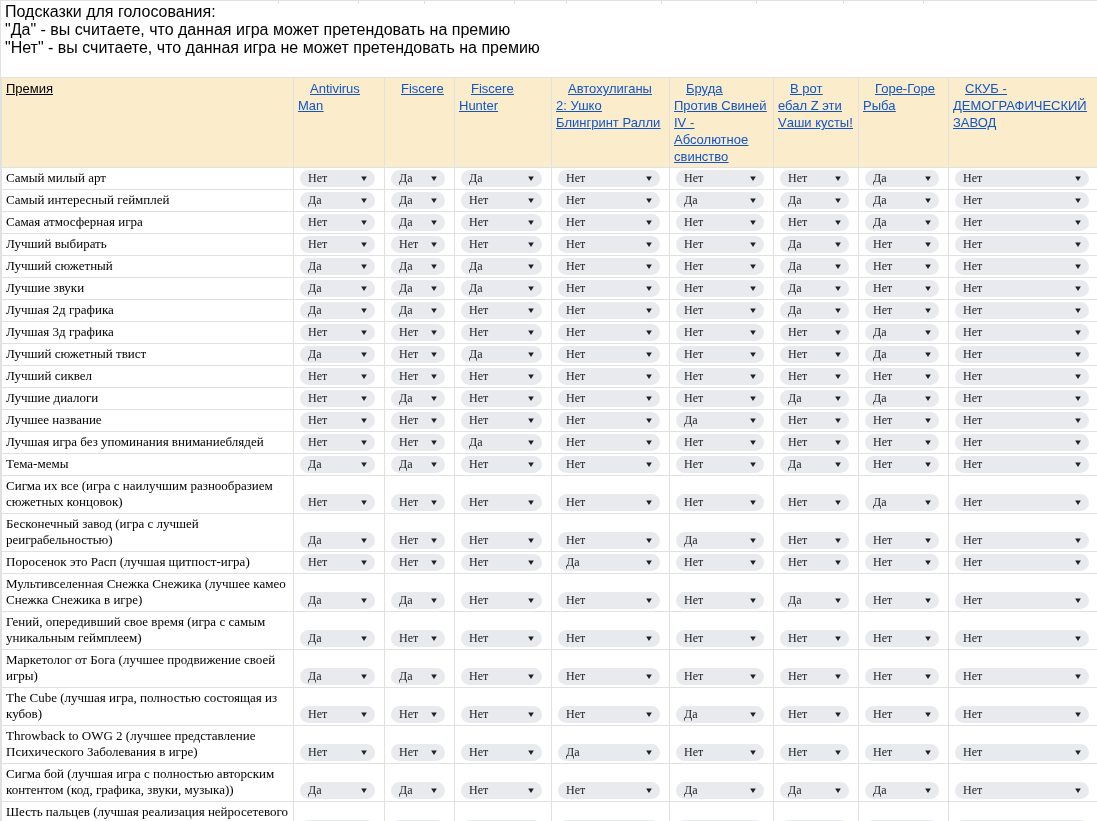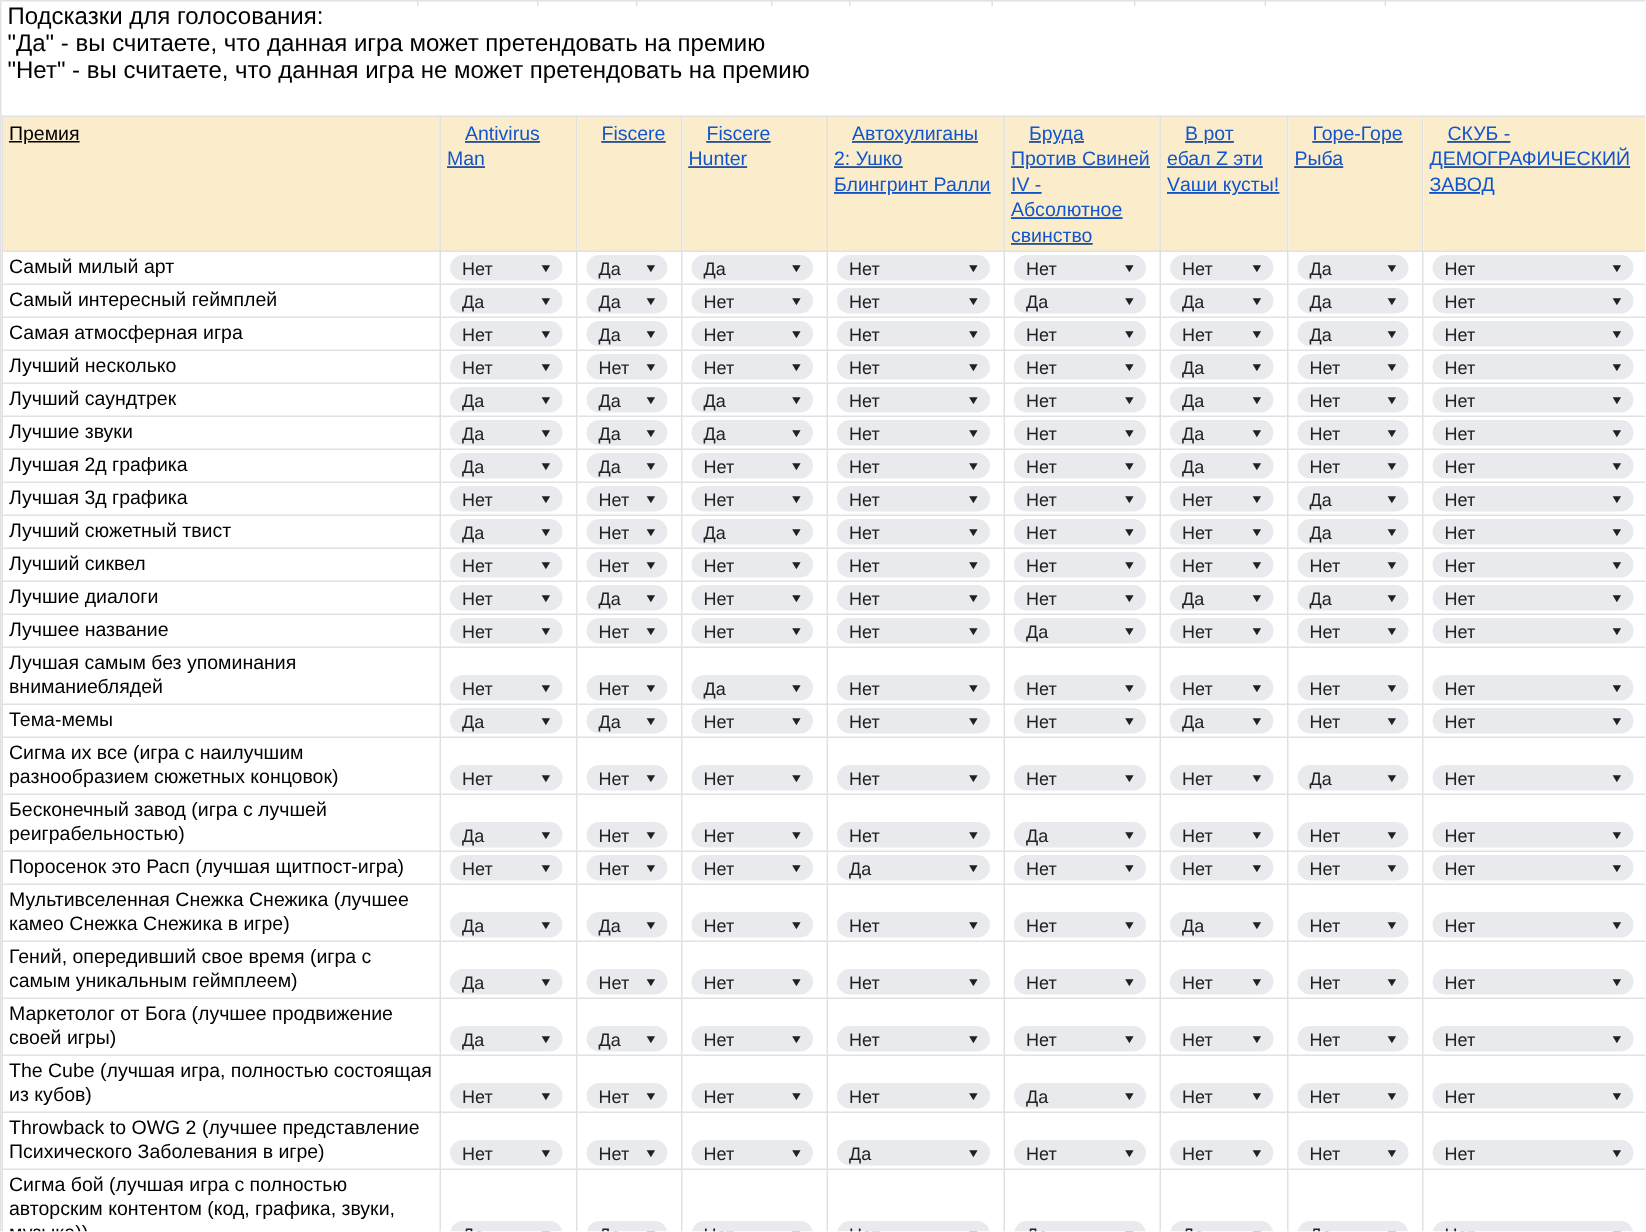"Самый милый арт" tbody tr { font-family: none -> Liberation Serif, serif }
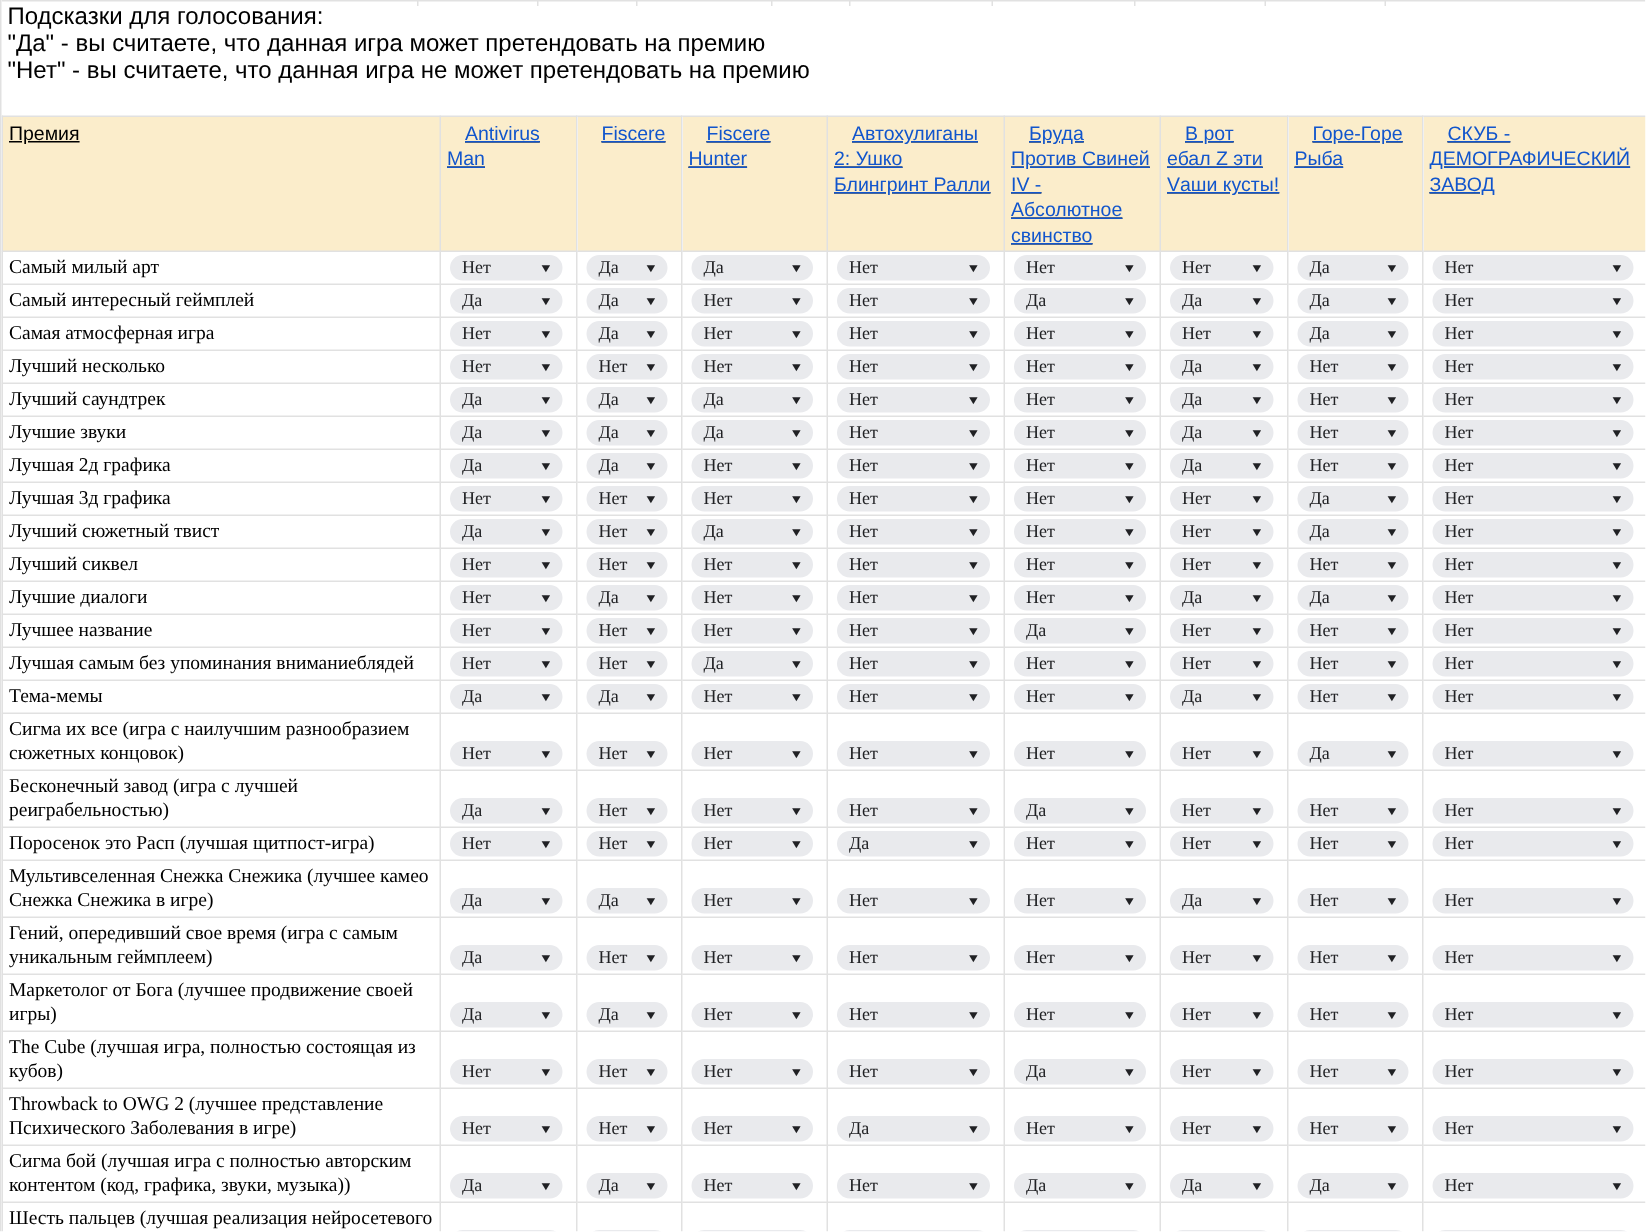"Лучший несколько" td.award { text: несколько -> выбирать }
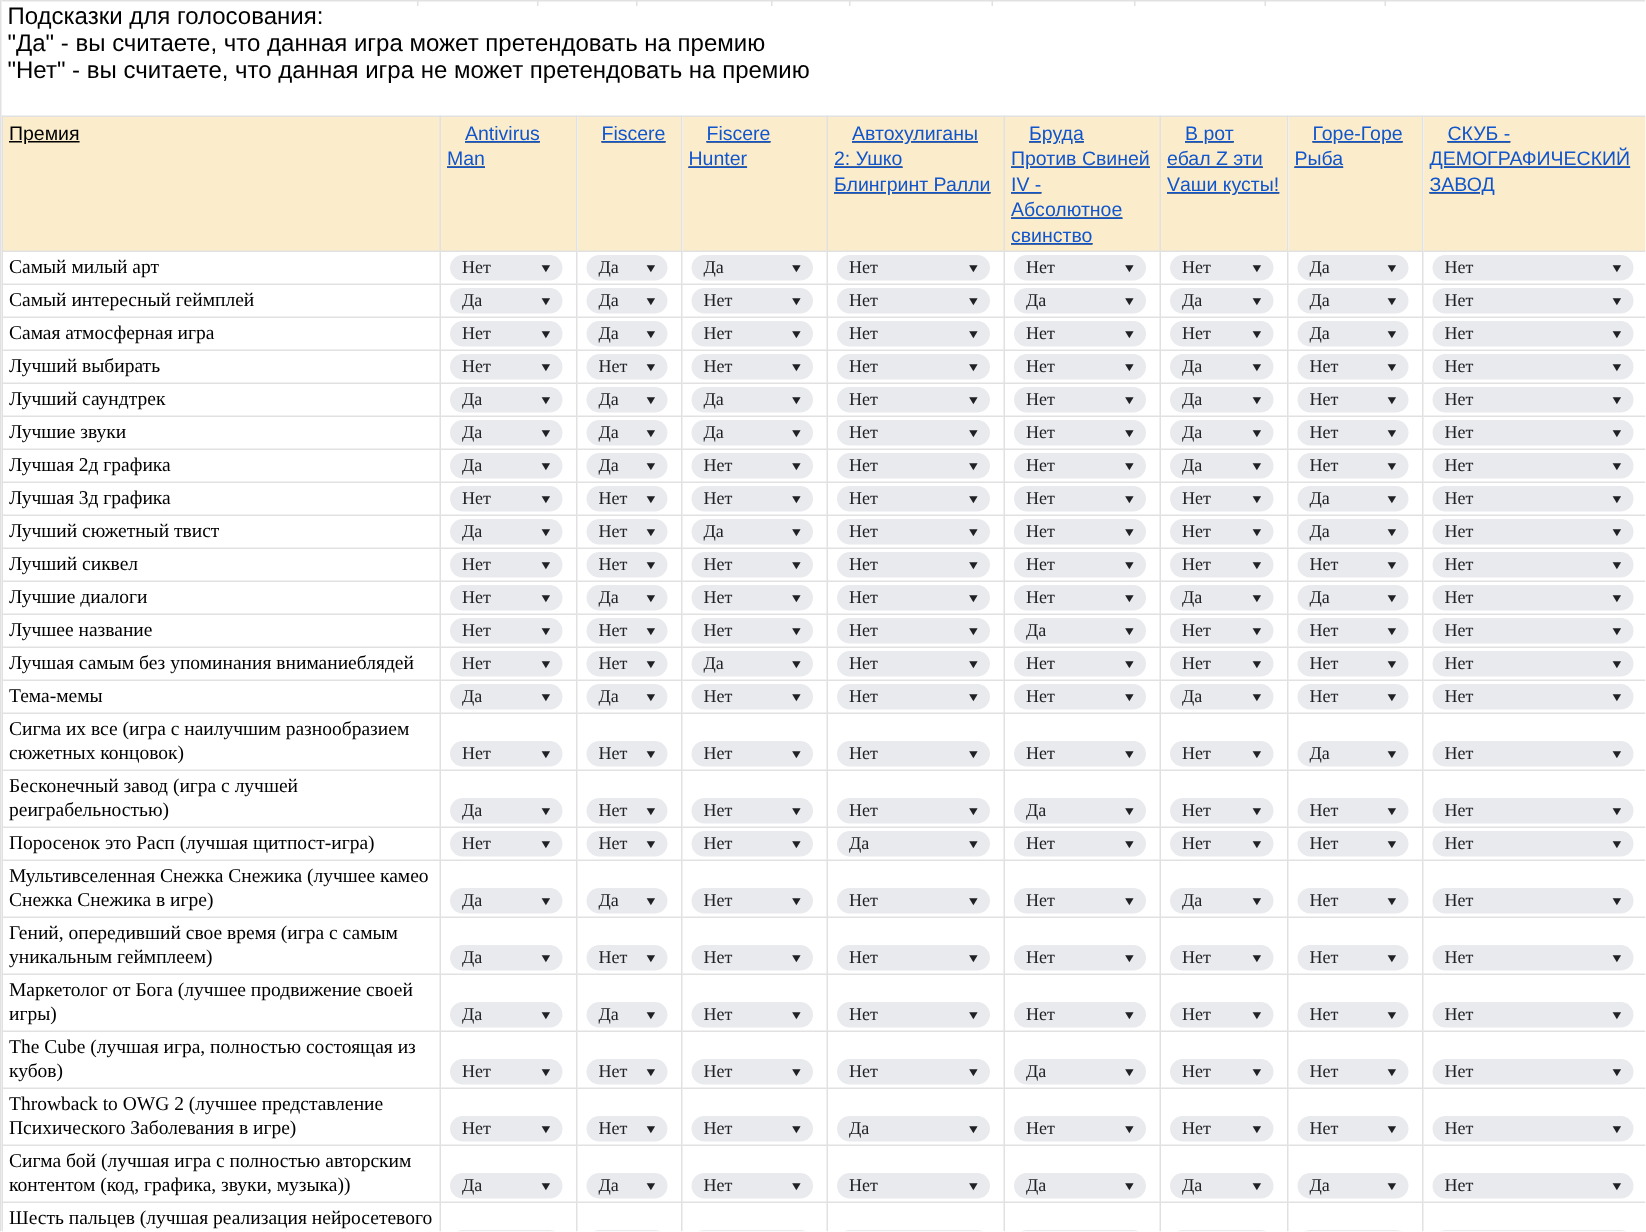"Лучший саундтрек" td.award { text: саундтрек -> сюжетный }
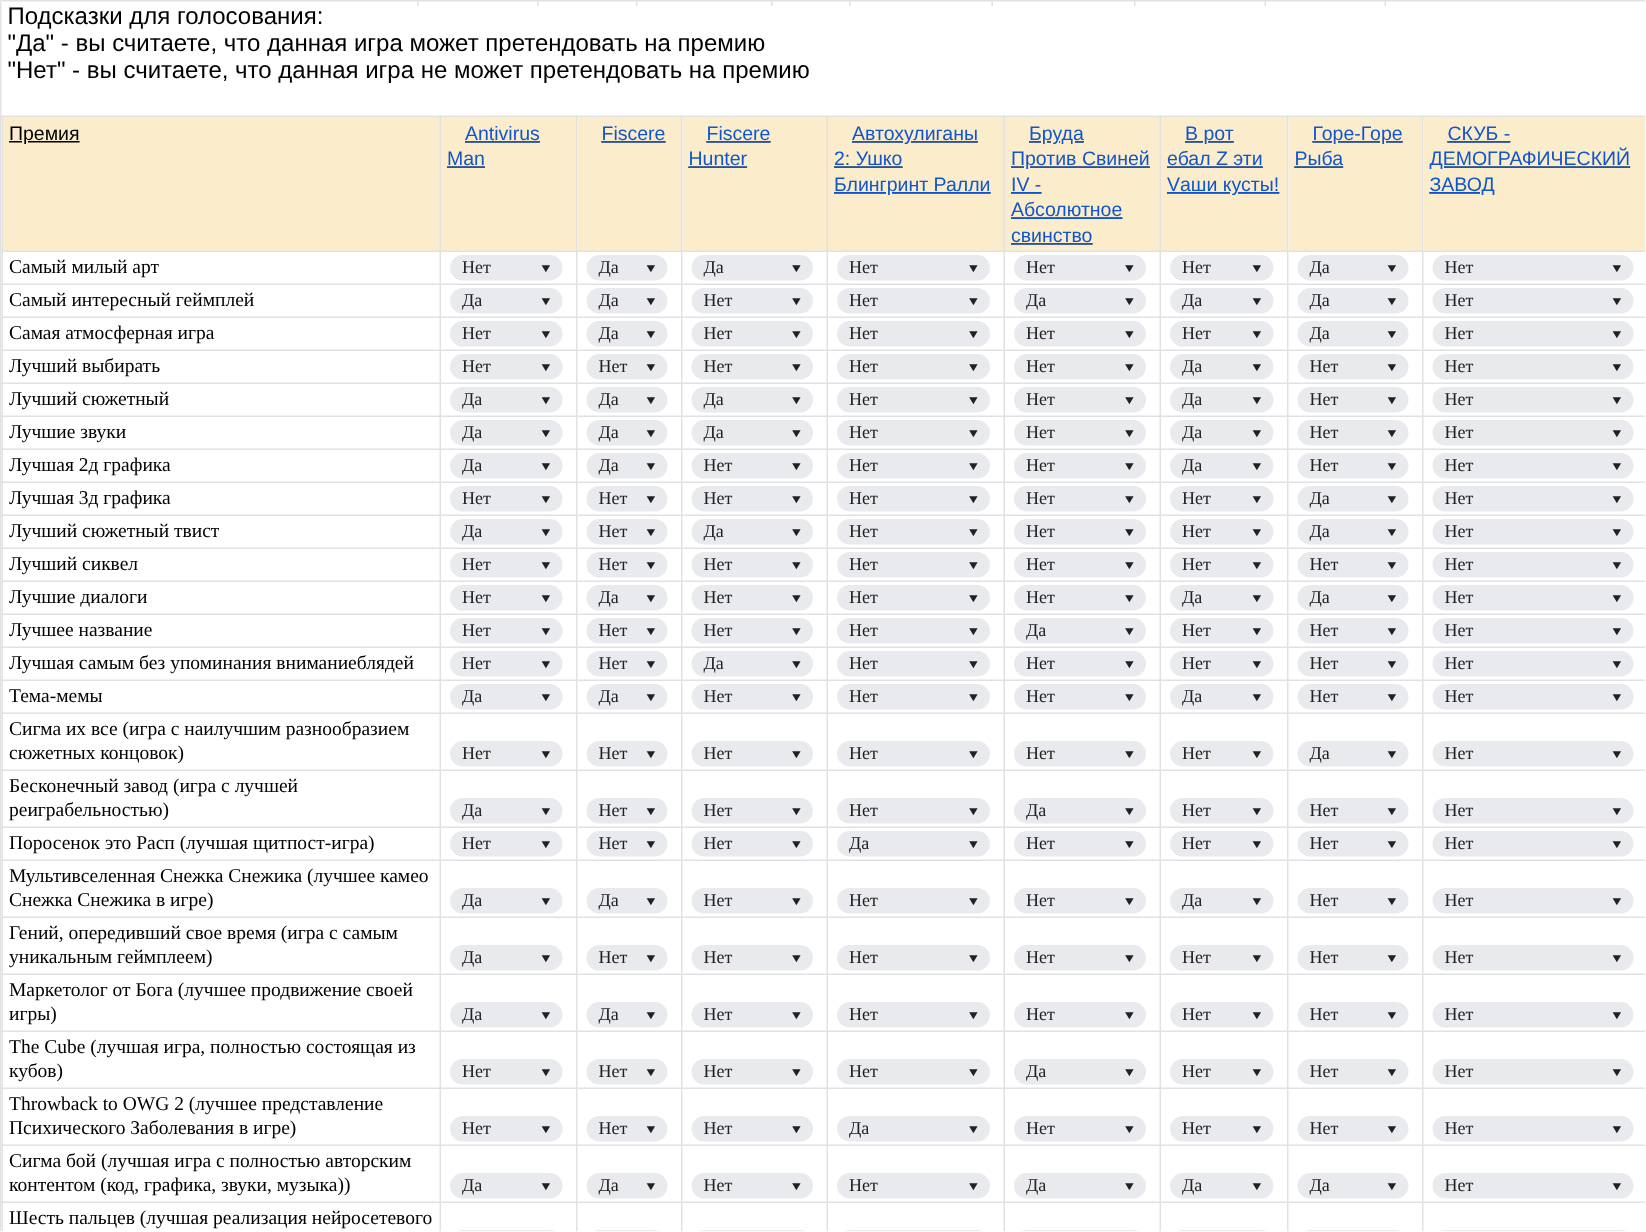"Лучшая самым без упоминания" td.award { text: самым -> игра }
